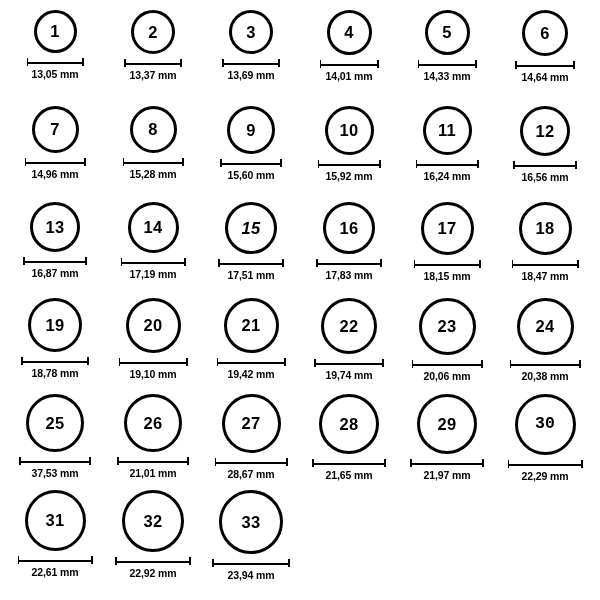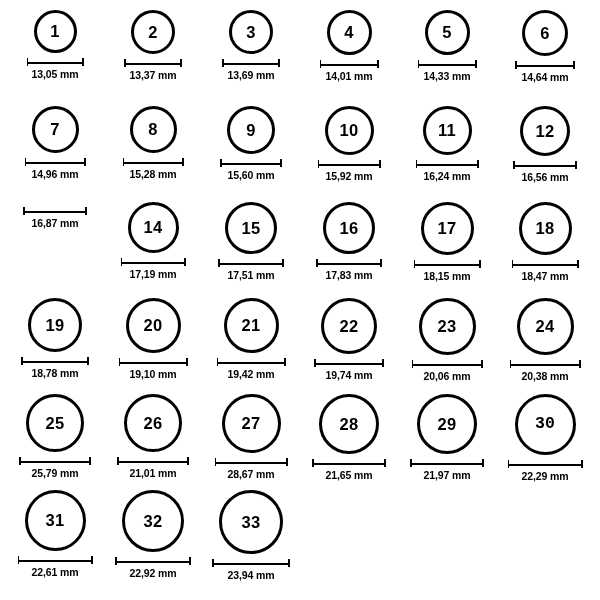"13" div.ring { html: none -> <div> <span>13</span> </div> }
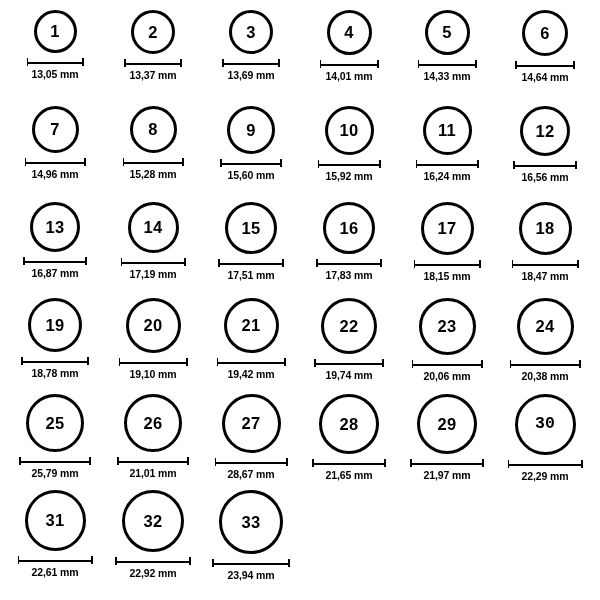"15" div.ring { font-style: none -> italic }
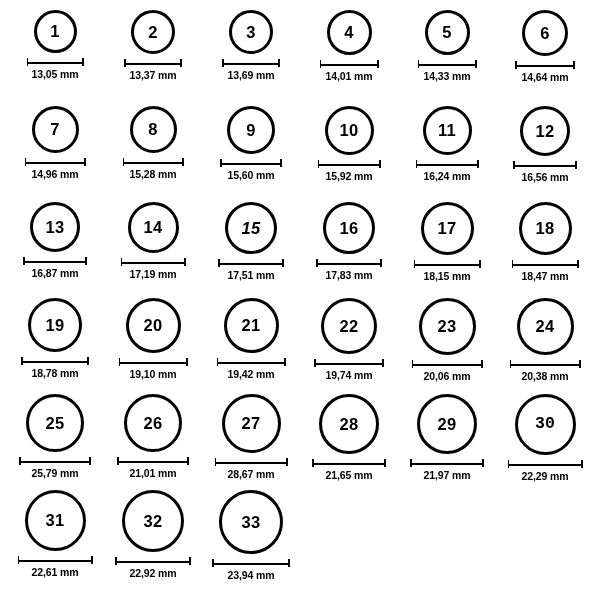"25,79 mm" div.dim-text { text: 25,79 -> 37,53 }
